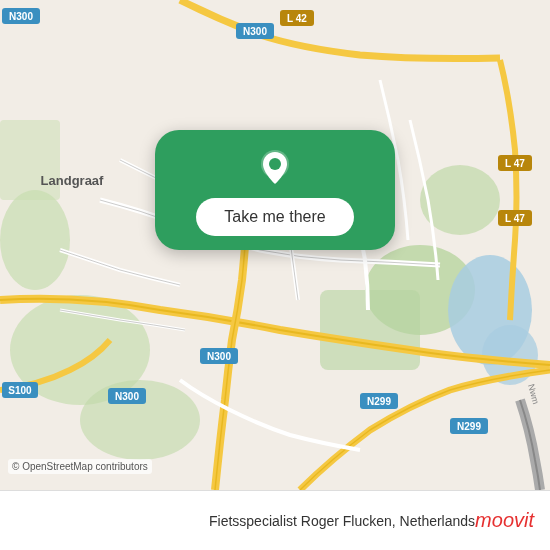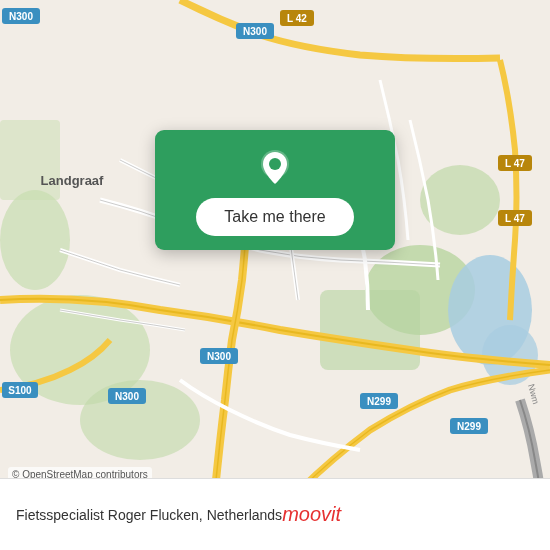"Take me there" .card-overlay { border-radius: 9px -> 24px }
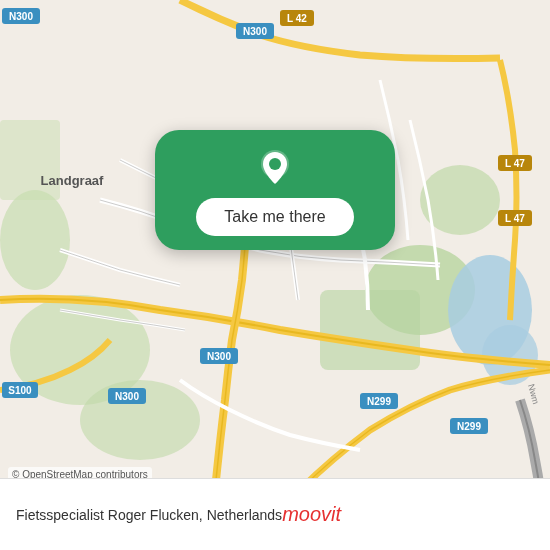"© OpenStreetMap contributors" div { bottom: 8px -> 16px }
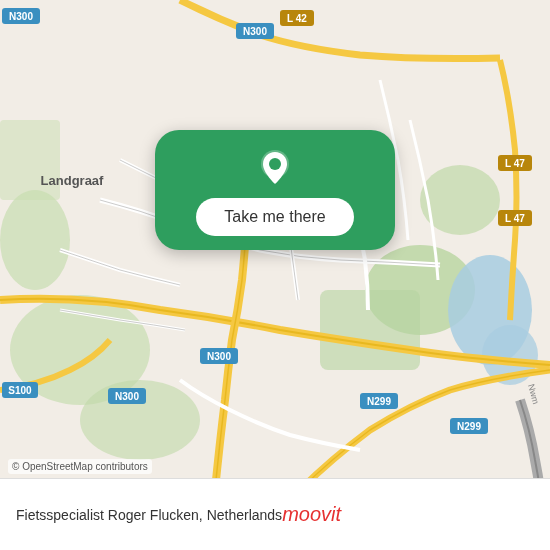"Fietsspecialist Roger Flucken," .info-bar { height: 72px -> 60px; justify-content: flex-start -> flex-end }
